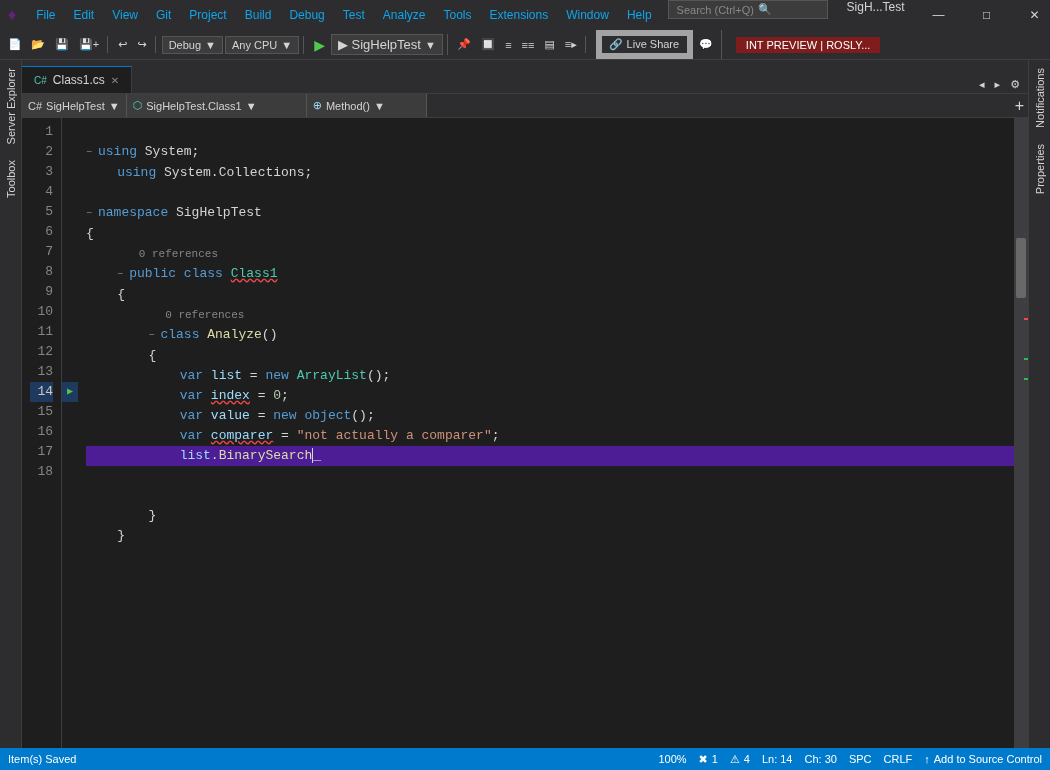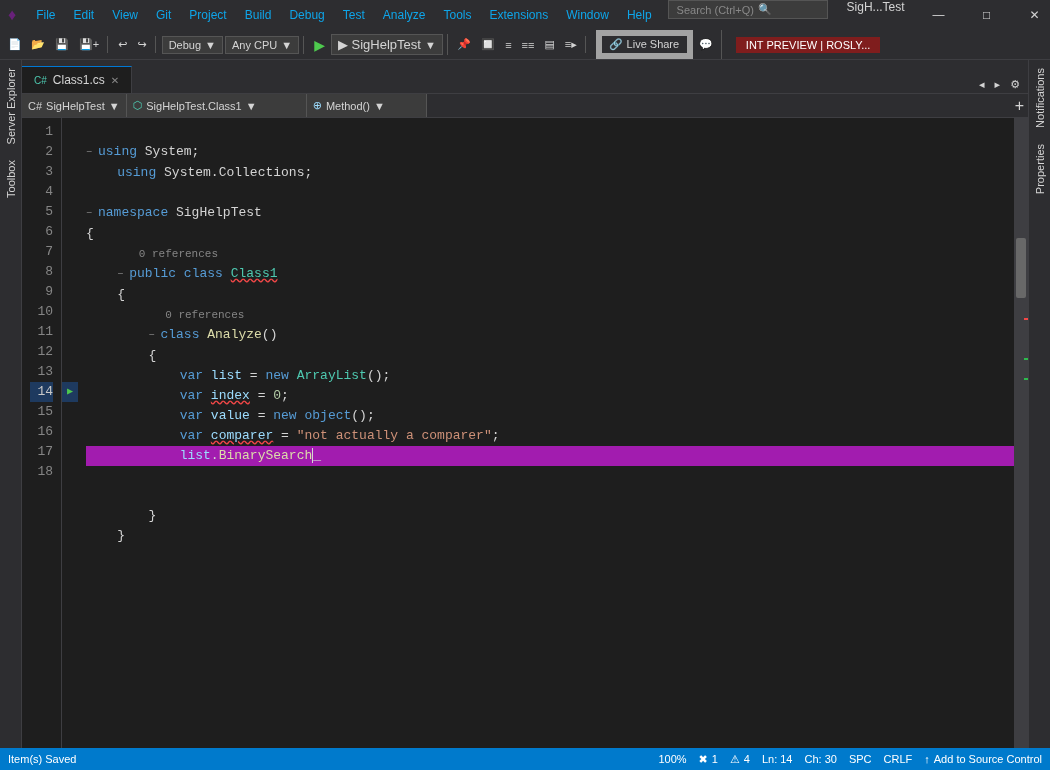"list.BinarySearch_" span { background: #a21caf -> #4c1d95 }
